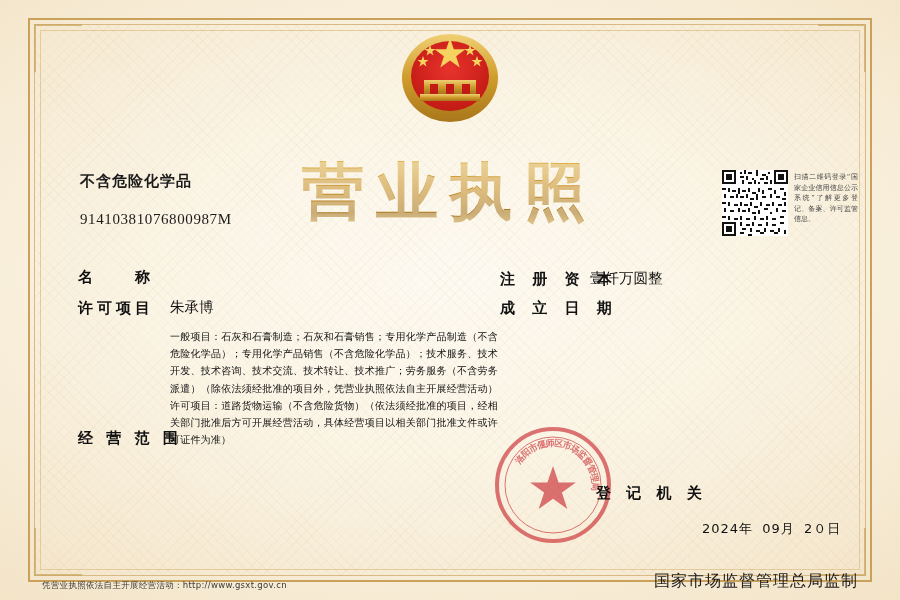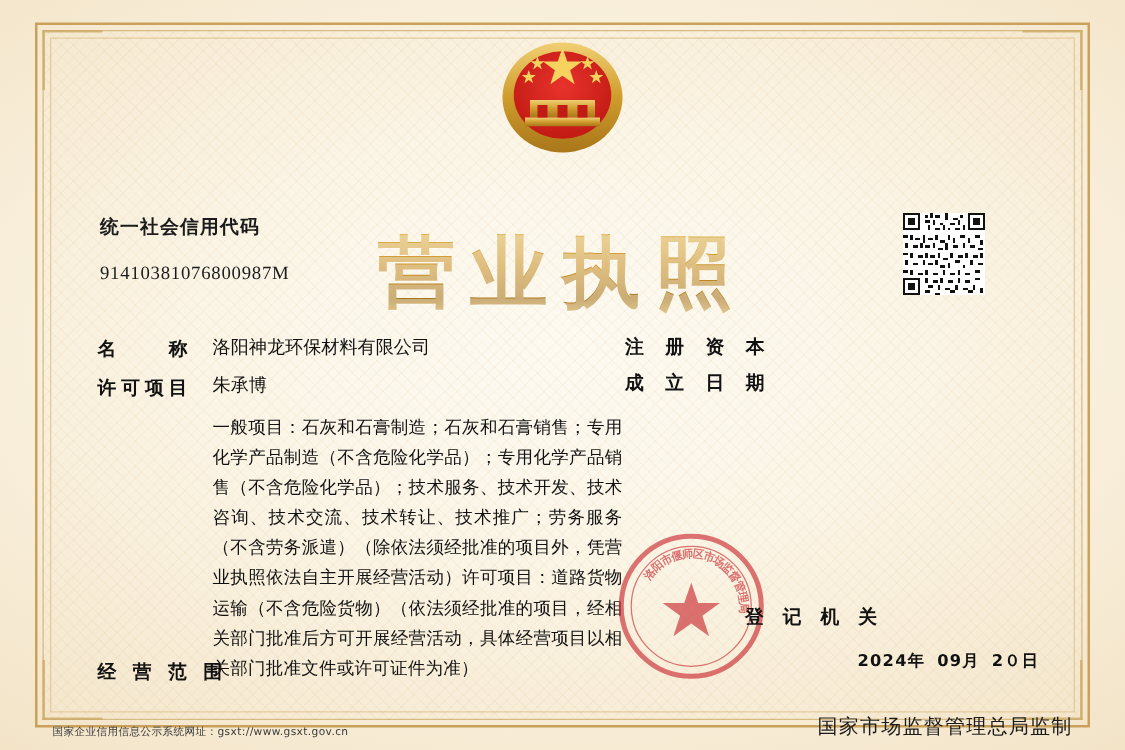"统一社会信用代码" div.code-label { text: 统一社会信用代码 -> 不含危险化学品 }
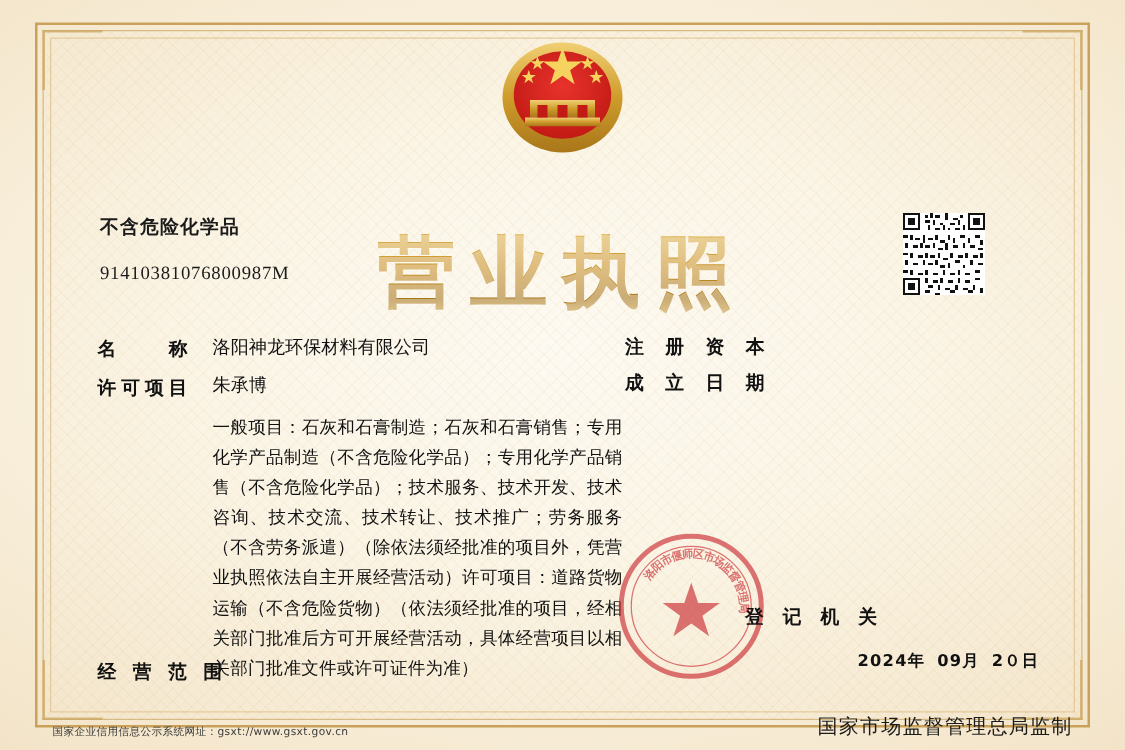"营业执照" .title { margin-top: 26px -> none }
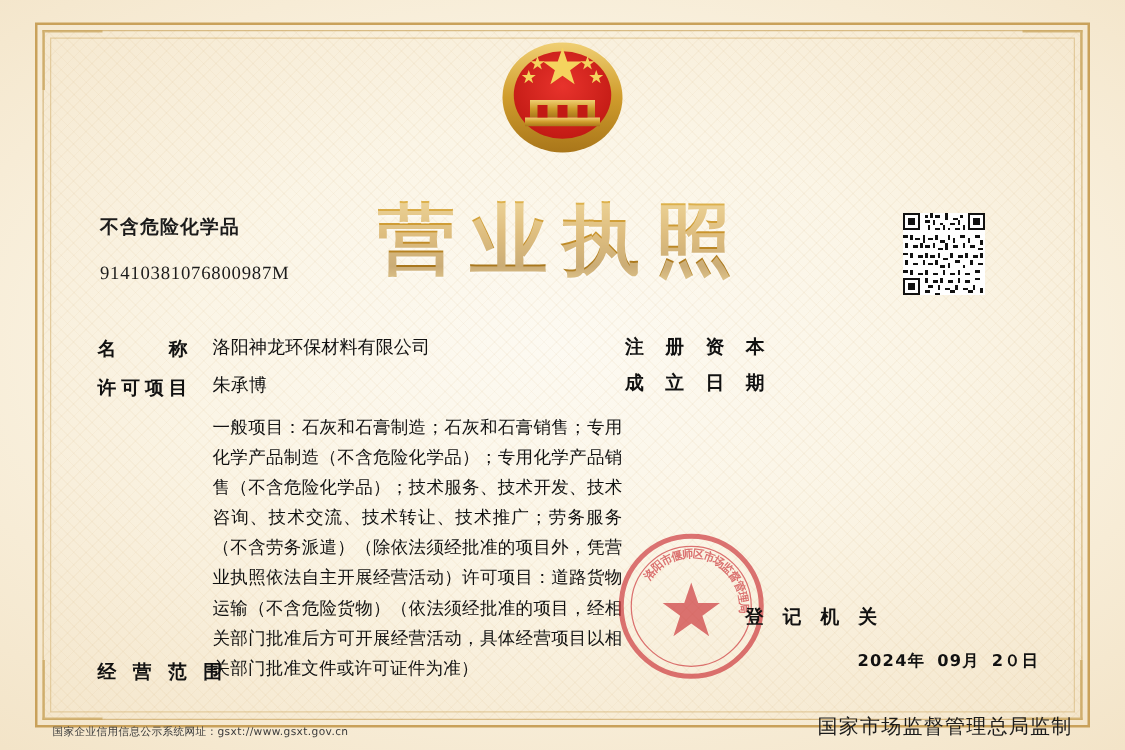"扫描二维码登录“国家企业信用信息公示系统”了解更多登记、备案、许可监管信息。" div.qr-note { html: none -> <div>扫描二维码登录“国家企业信用信息公示系统”了解更多登记、备案、许可监管信息。</div> }
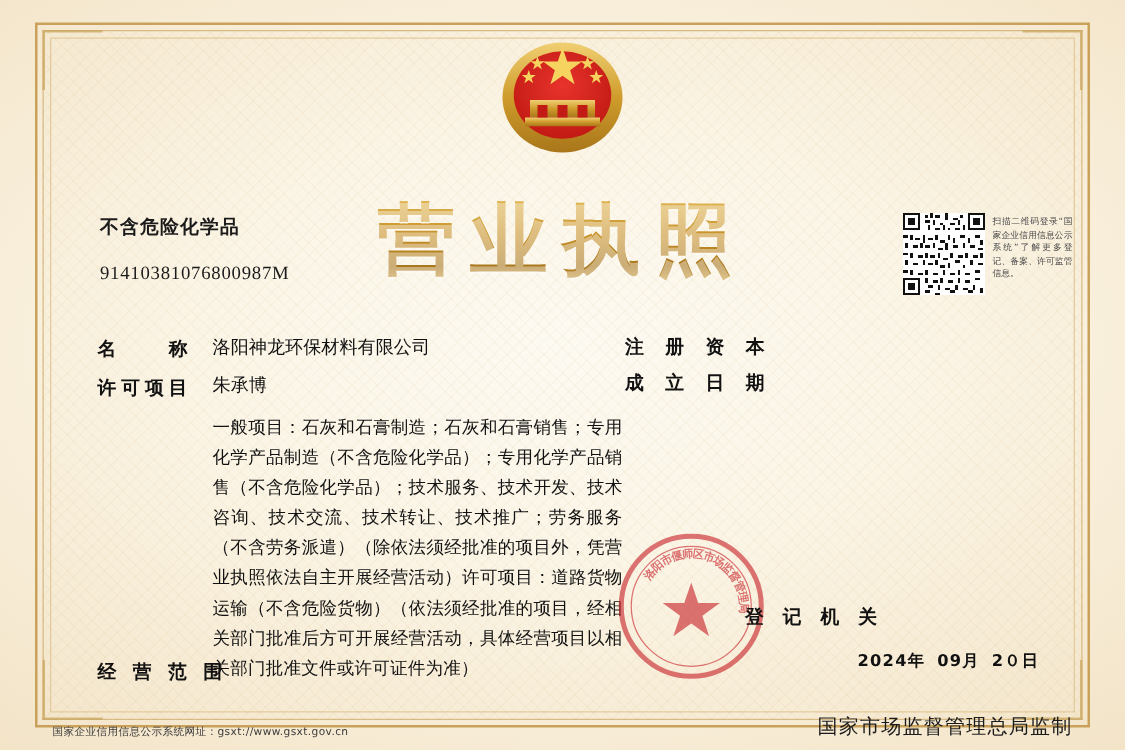"洛阳神龙环保材料有限公司" div.val { html: <div>洛阳神龙环保材料有限公司</div> -> none }
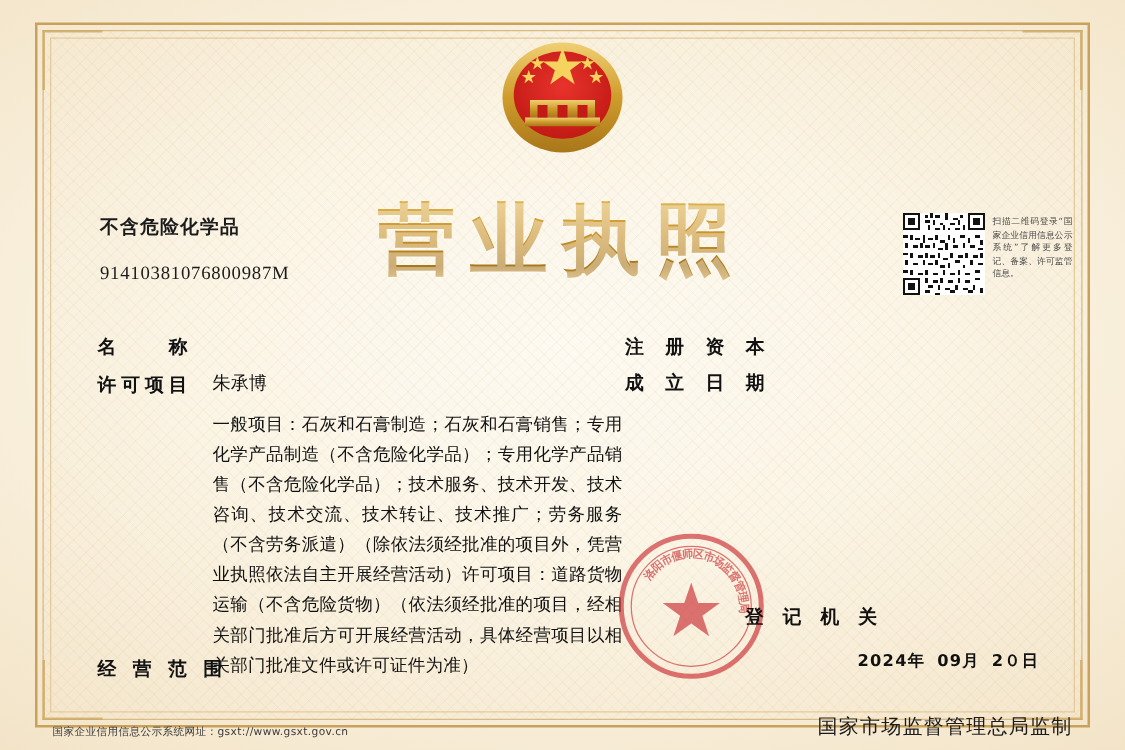"壹仟万圆整" div.val { html: none -> <div>壹仟万圆整</div> }
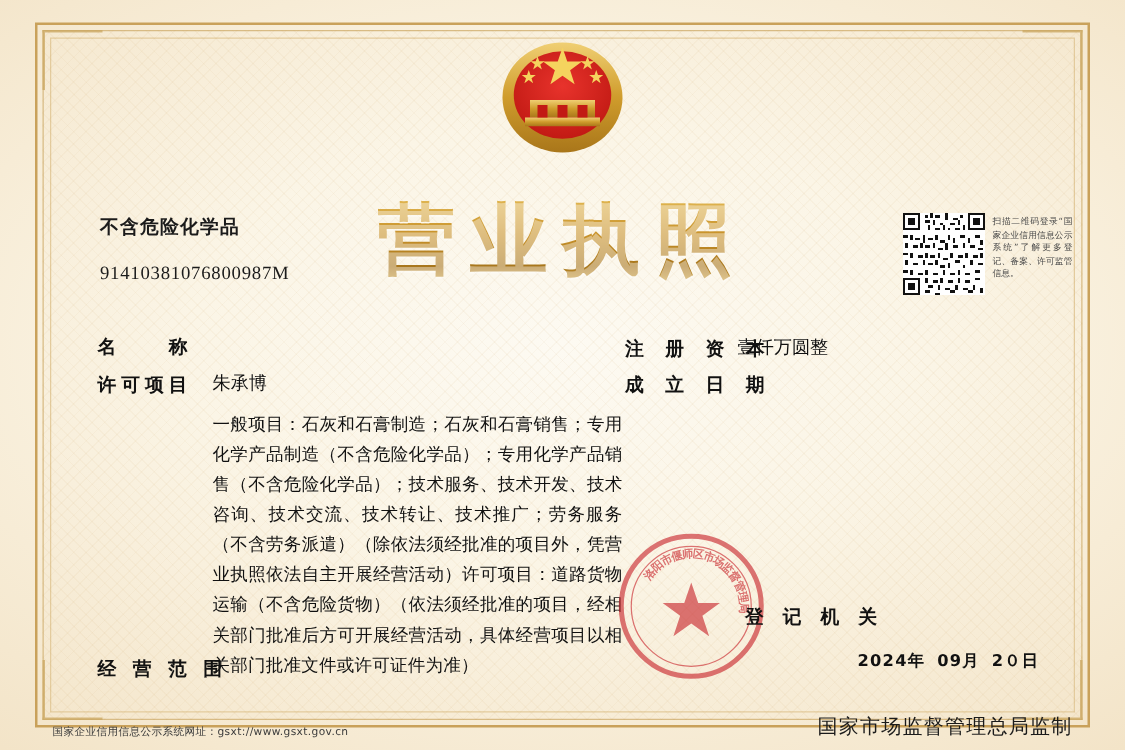"一般项目：石灰和石膏制造；石灰和石膏销售；专用化学产品制造（不含危险化学品）；专" .val.scope { font-size: 14px -> 10px }
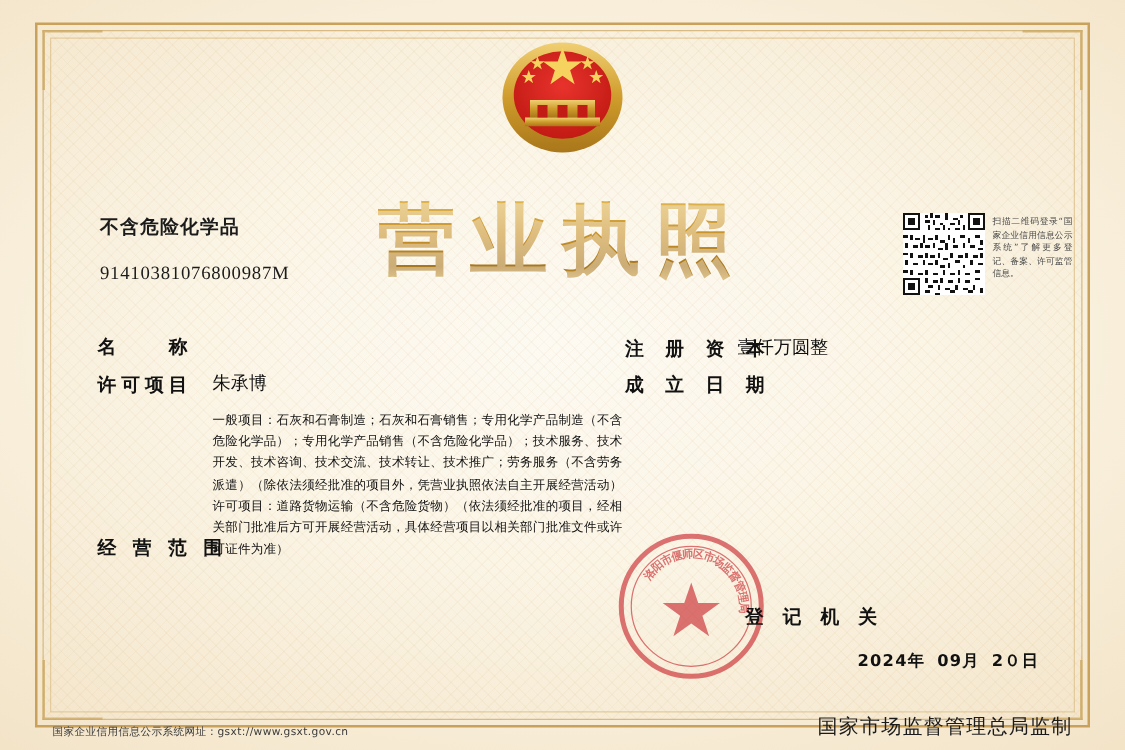"2024年 09月 2０日" .issue-date { font-weight: bold -> none; left: 684px -> 700px }
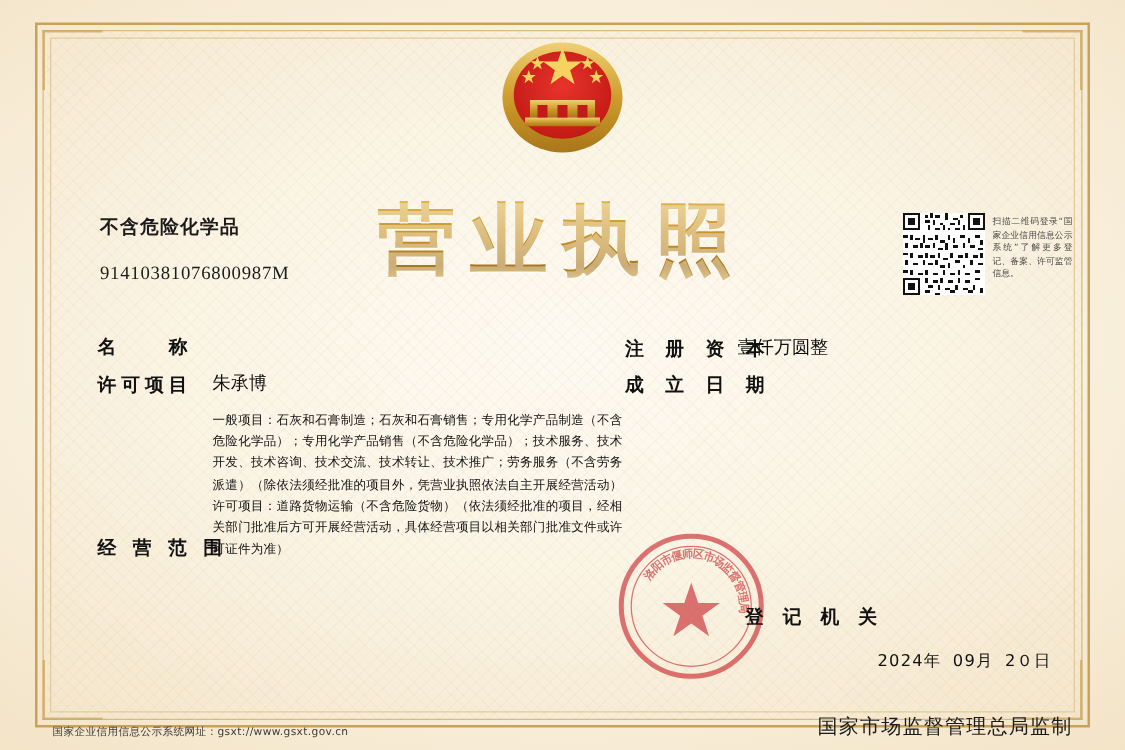"国家企业信用信息公示系统网址：gsxt://www.gsxt.gov.cn" div.footer-left { text: 国家企业信用信息公示系统网址：gsxt://www.gsxt.gov.cn -> 凭营业执照依法自主开展经营活动：http://www.gsxt.gov.cn }
